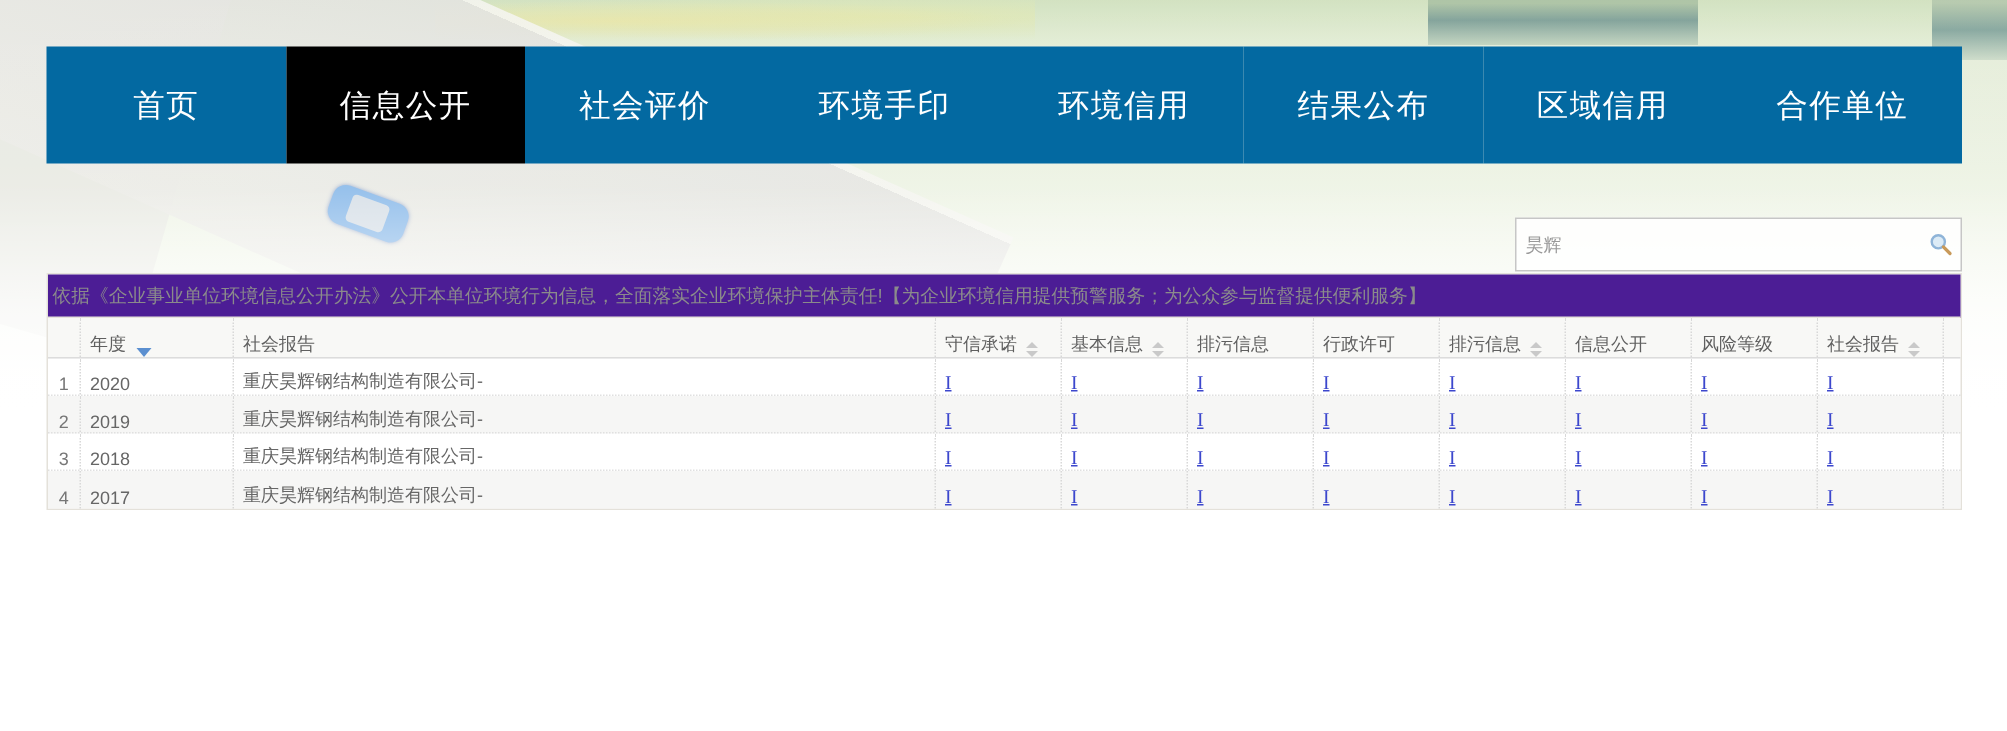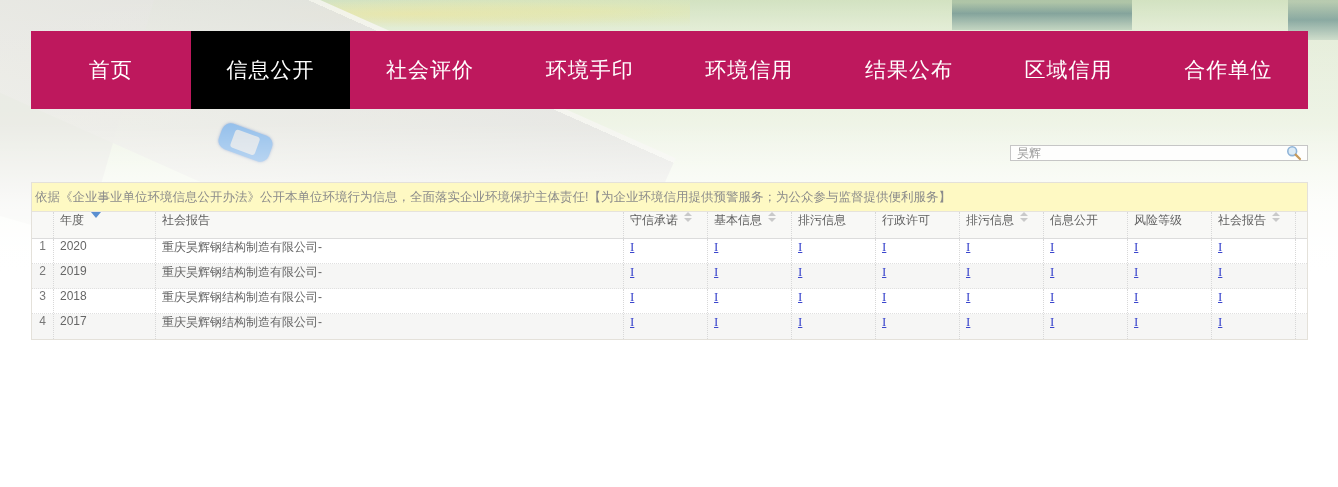"首页" .nav-tab { background: #be185d -> #0369a1 }
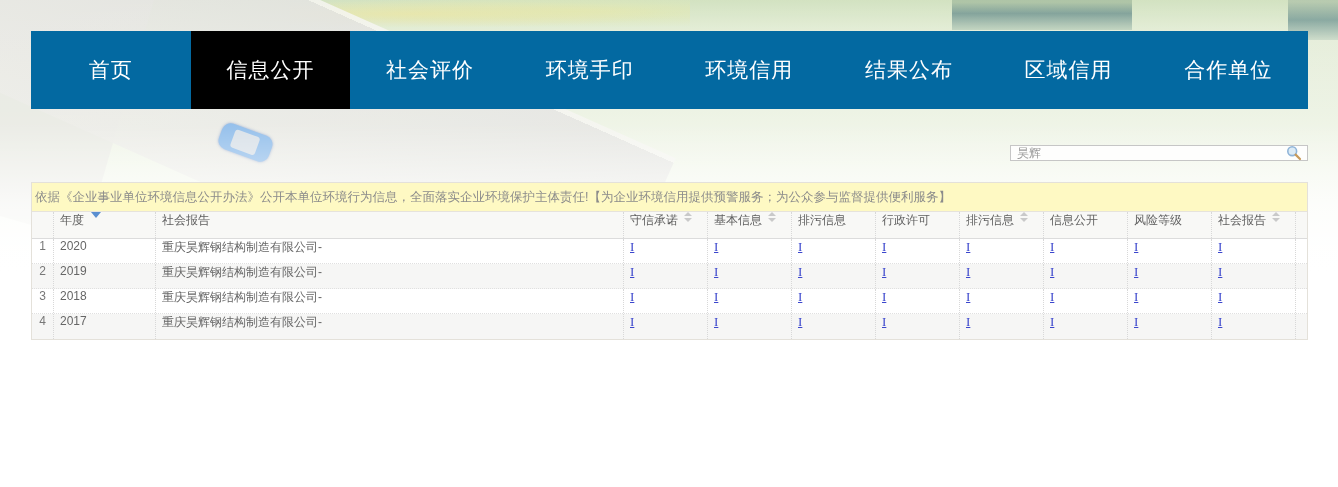"昊辉" .search { height: 16px -> 36px }
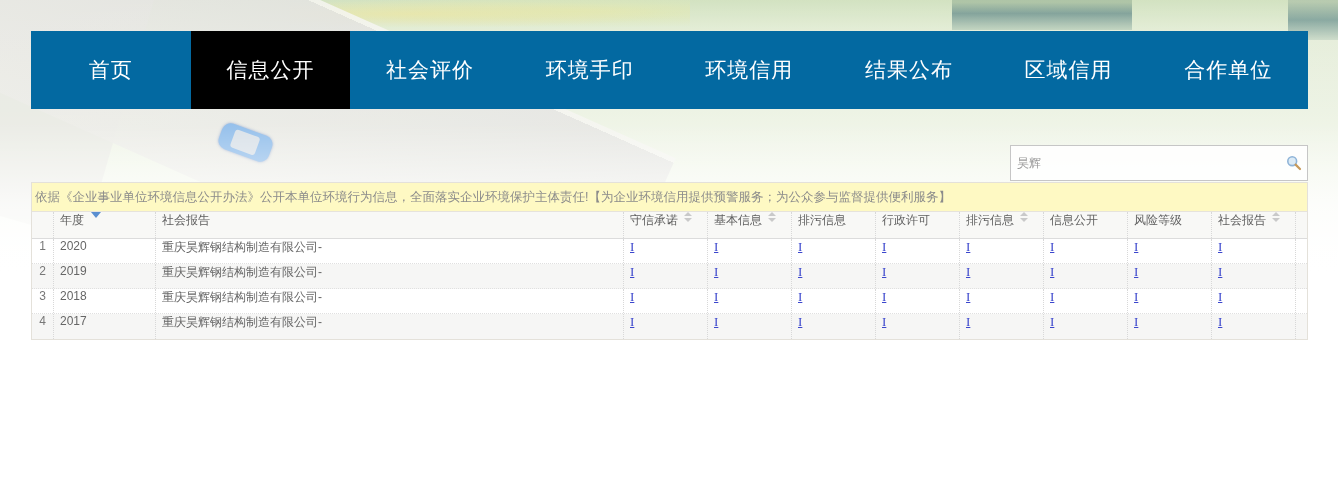"依据《企业事业单位环境信息公开办法》公开本单位环境行为信息，全面落实企业环境保护" .caption { background: #fef9c3 -> #4c1d95 }
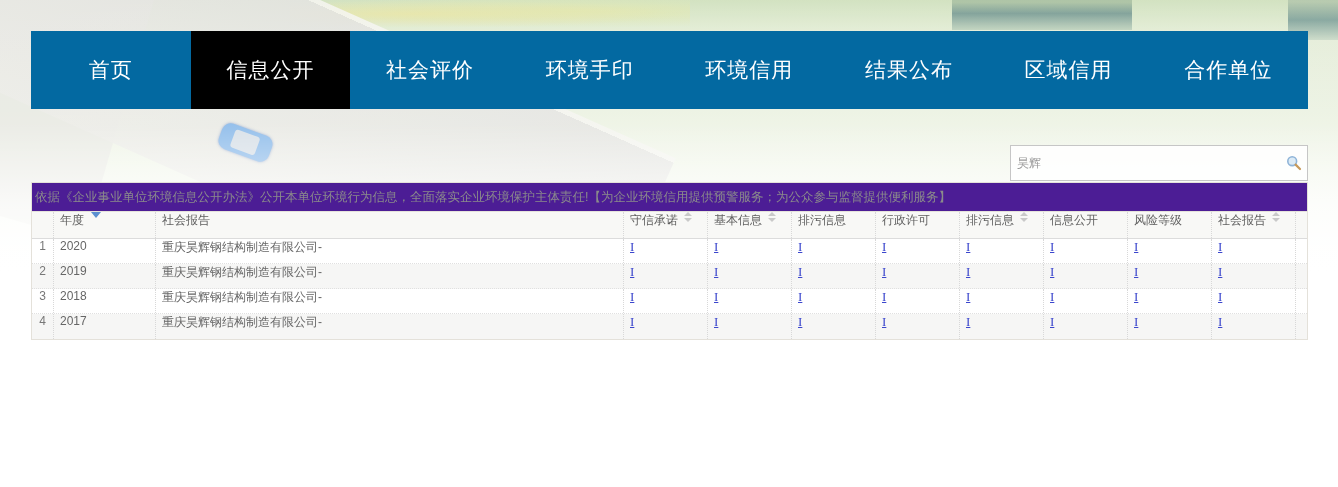"年度" .cell { align-items: flex-start -> flex-end }
